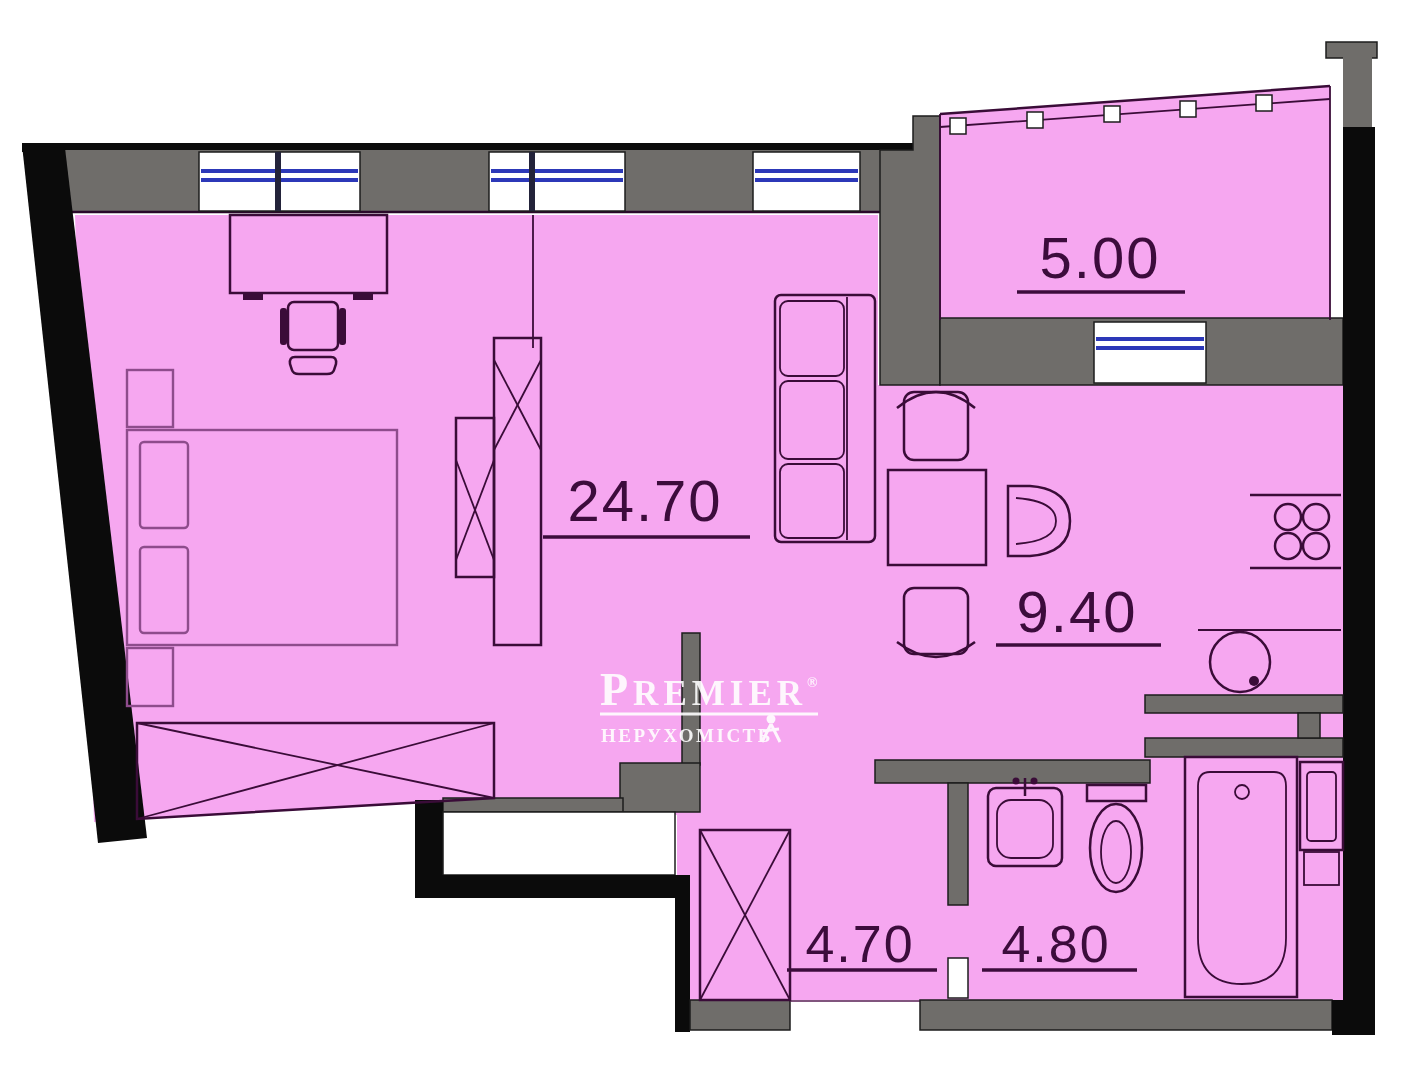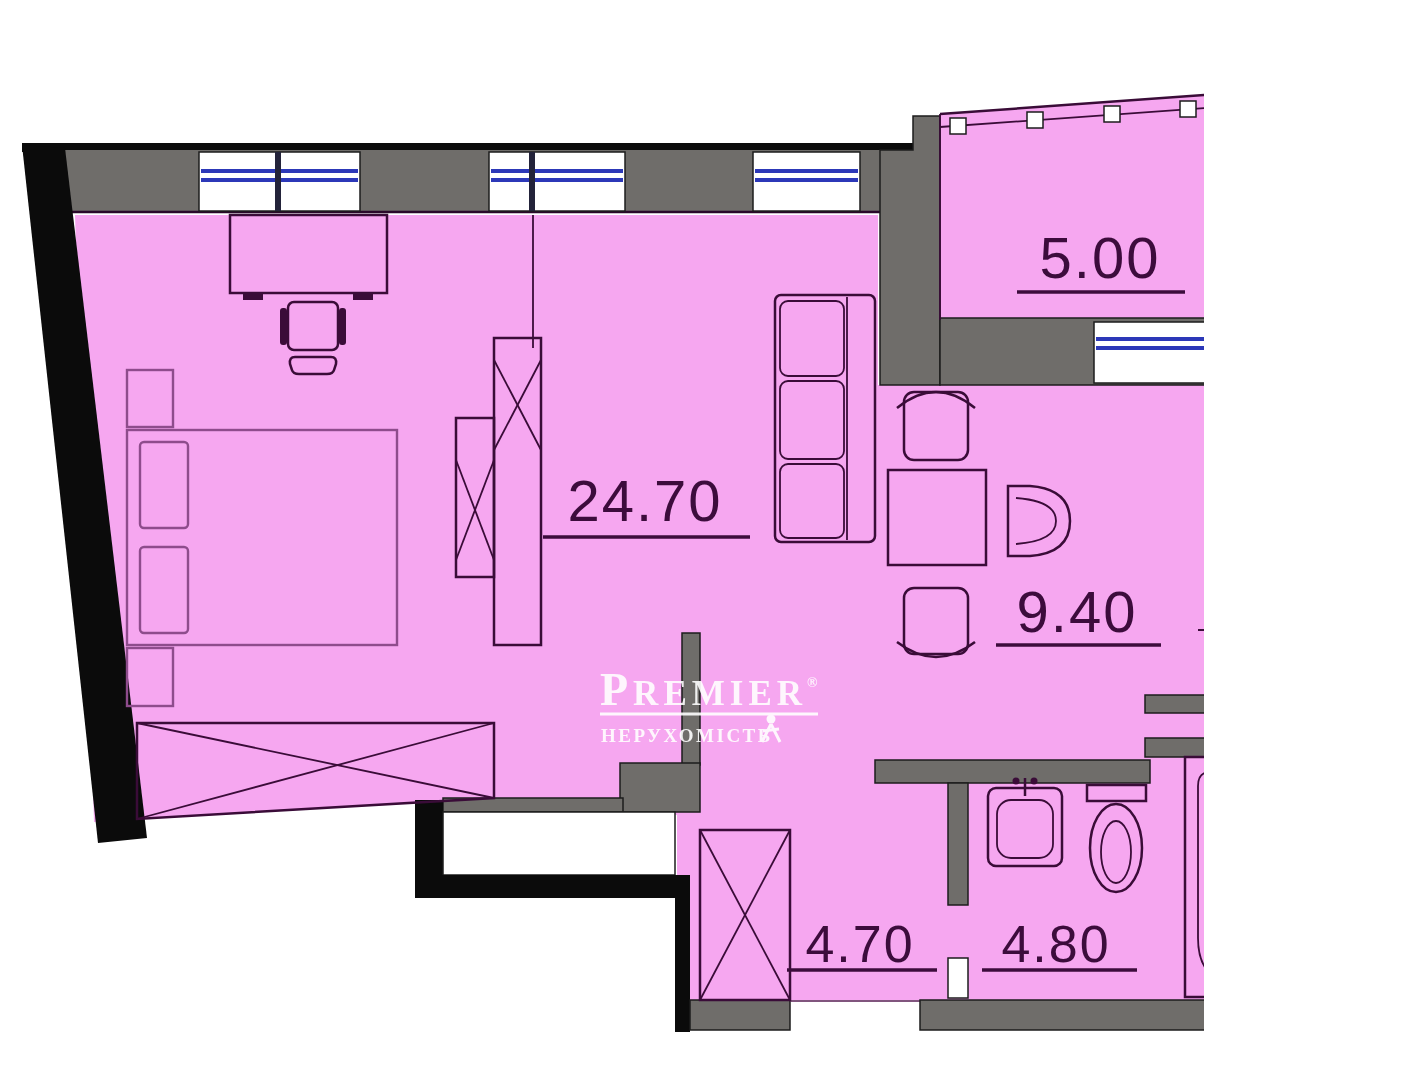"5.00" .stage { width: 1204px -> 1414px }
